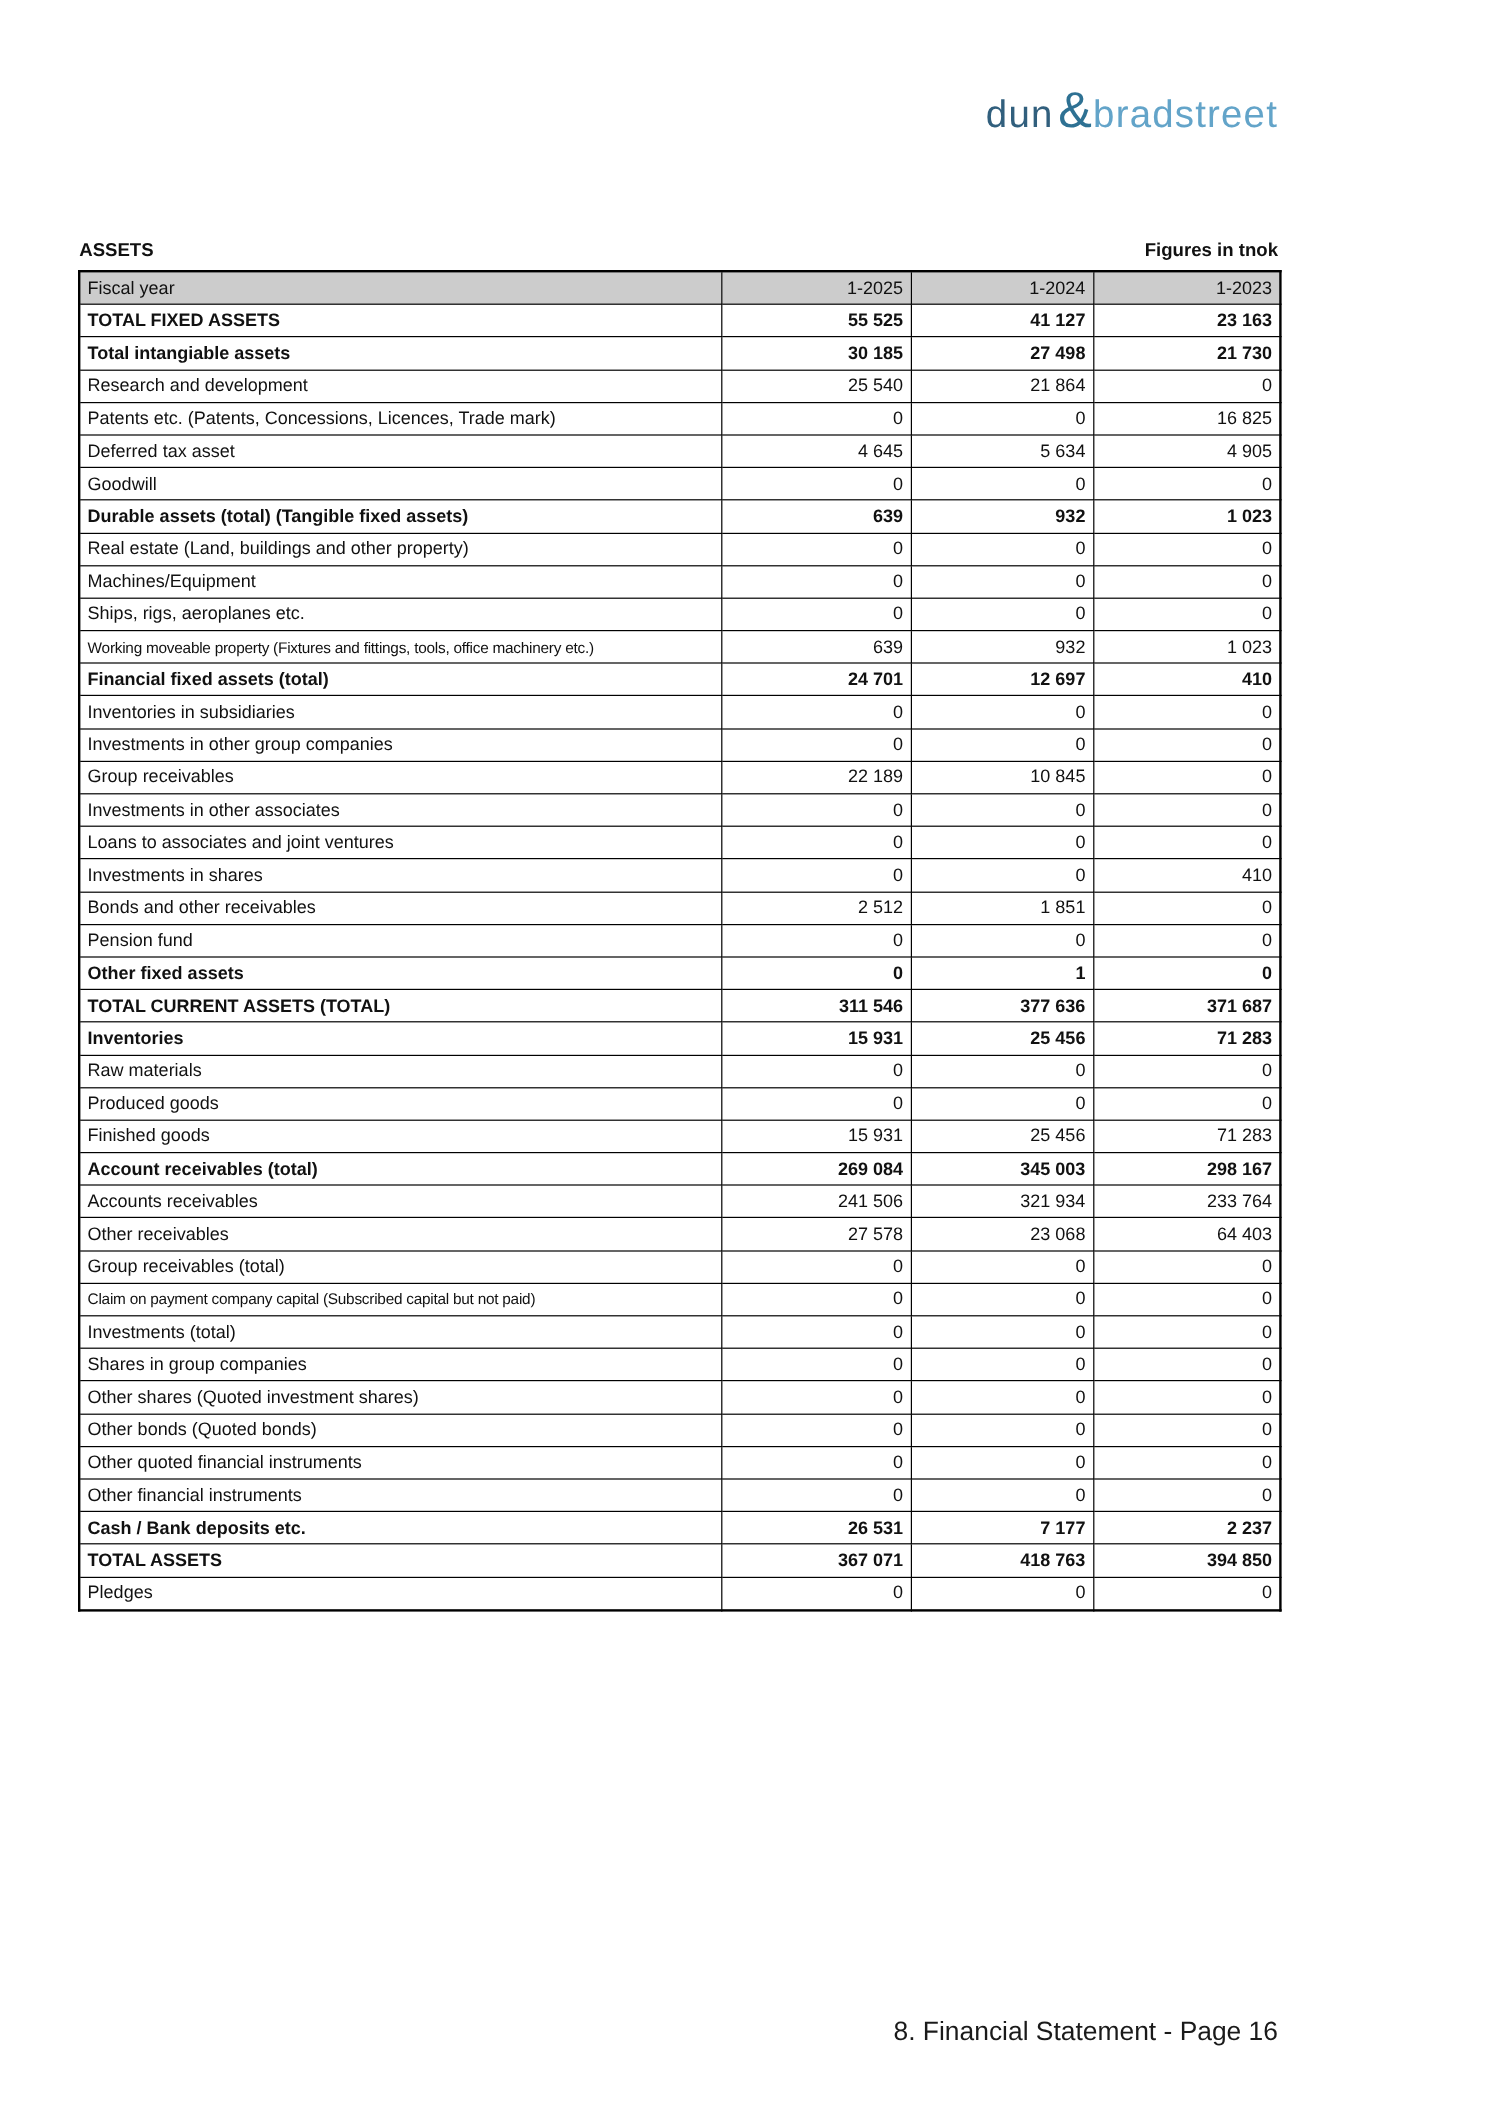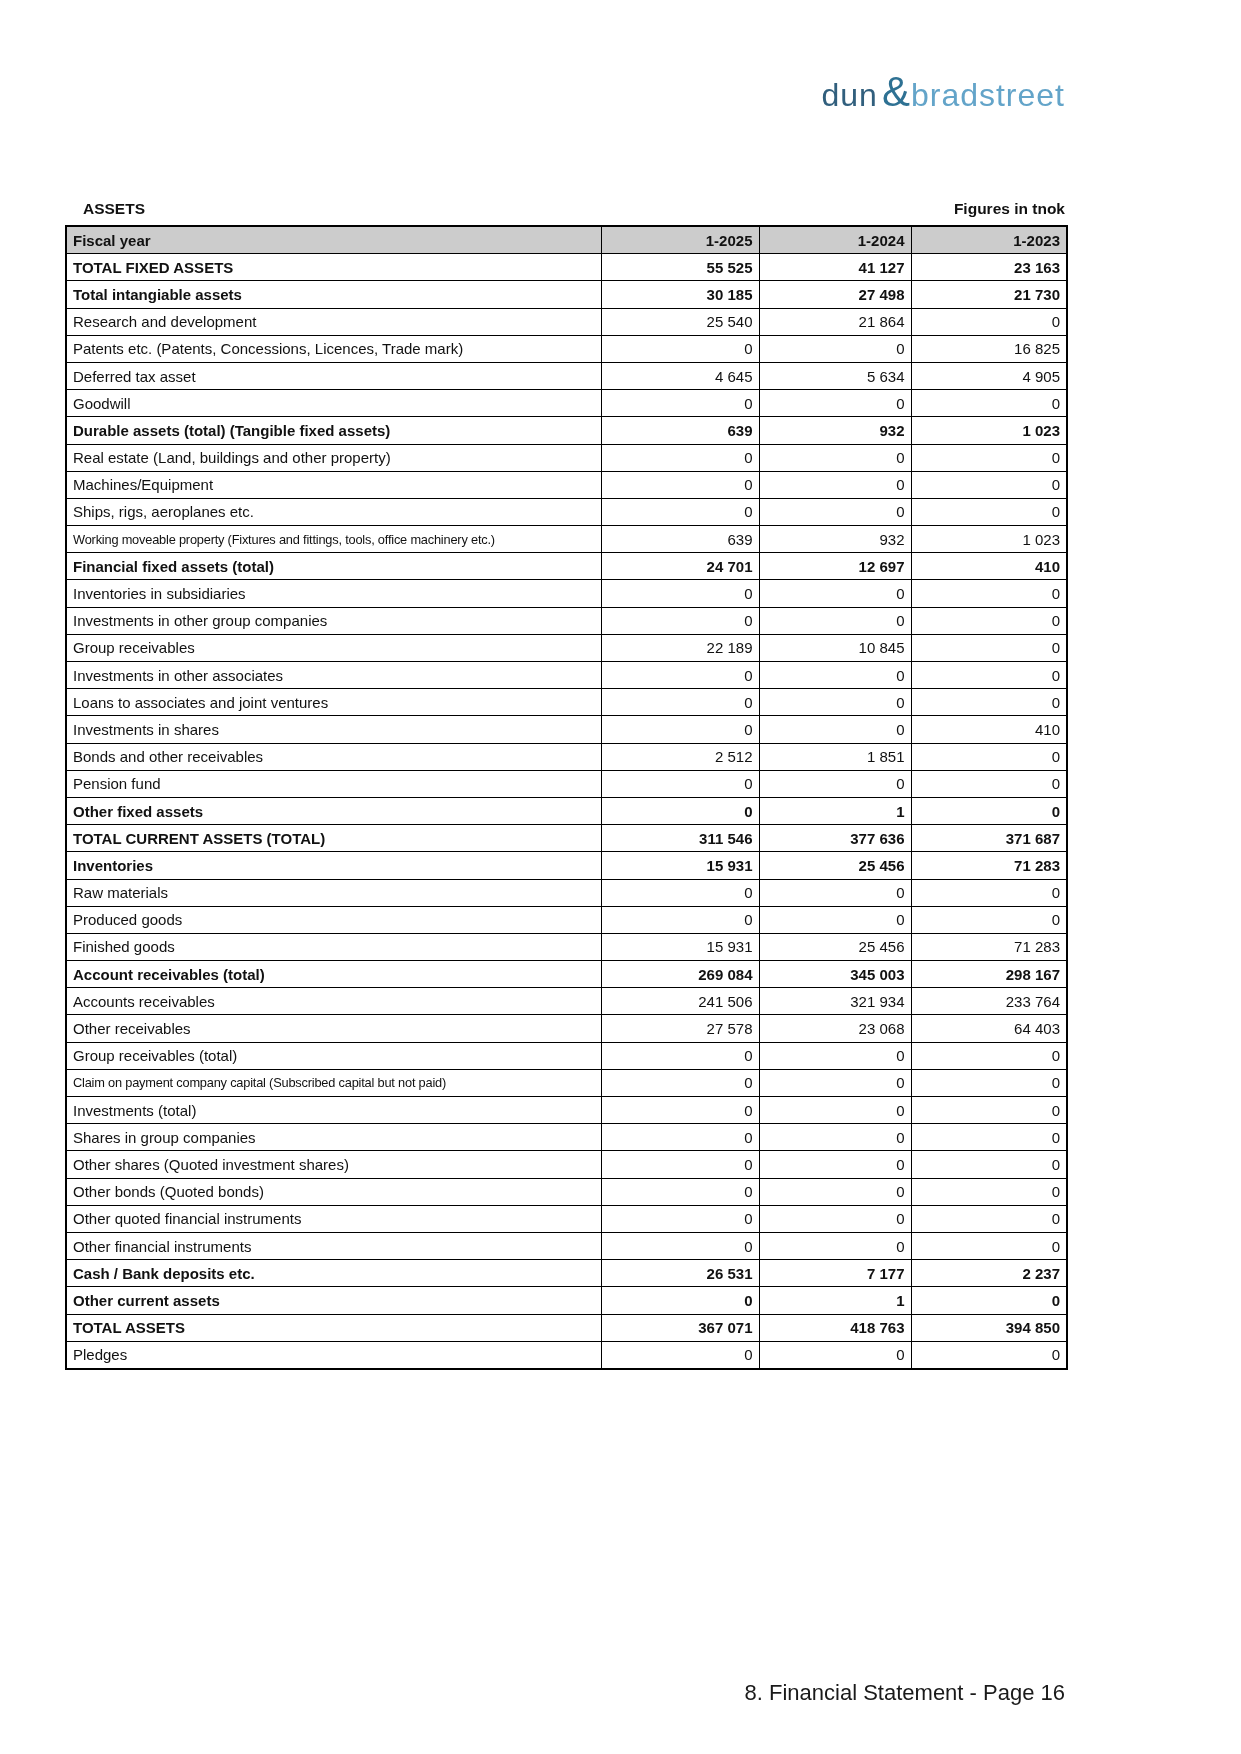"ASSETS" .caption { margin-left: 17px -> none }
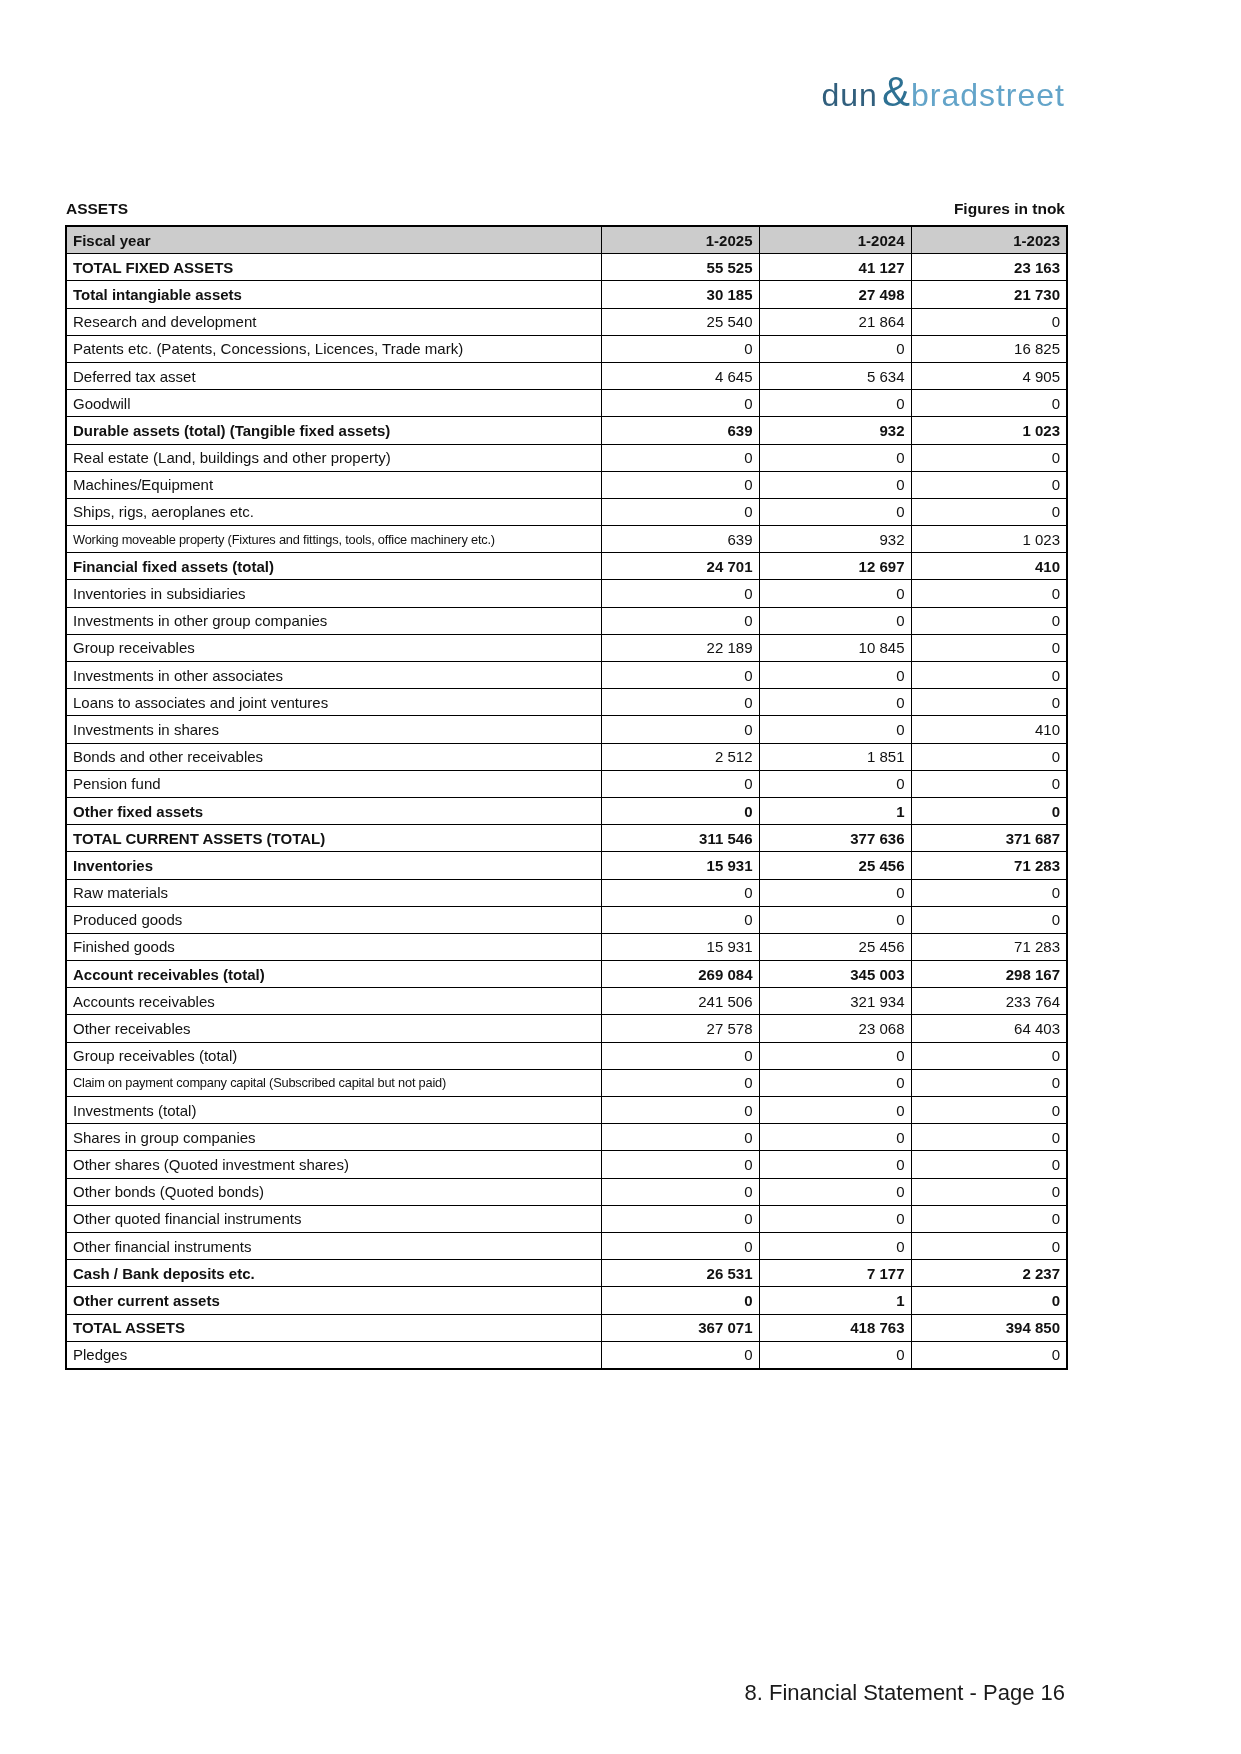"Fiscal year" tr.head td { font-weight: bold -> normal }
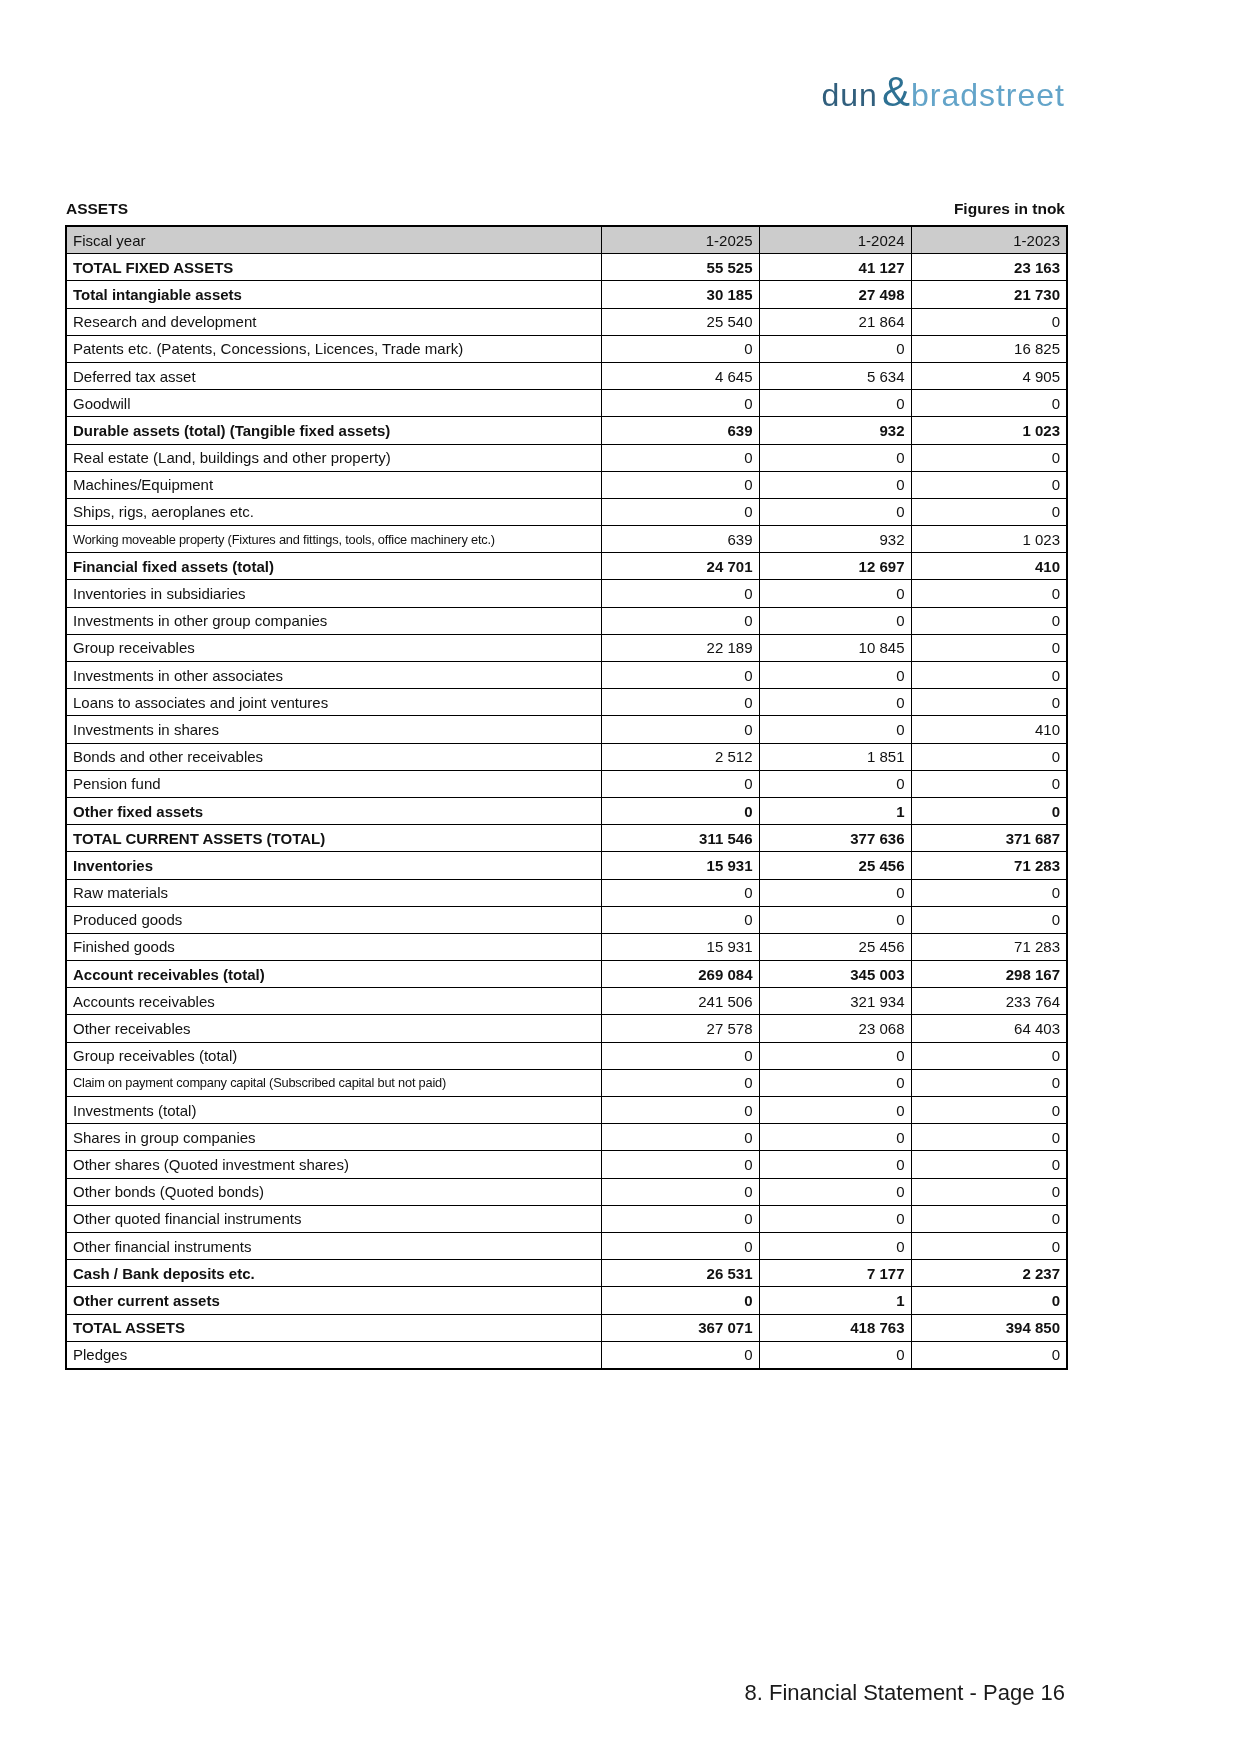"Other current assets" tr.bold { html: <tr> <td>Other current assets</td> <td>0</td> <td>1</td> <td>0</td> </tr> -> none }
